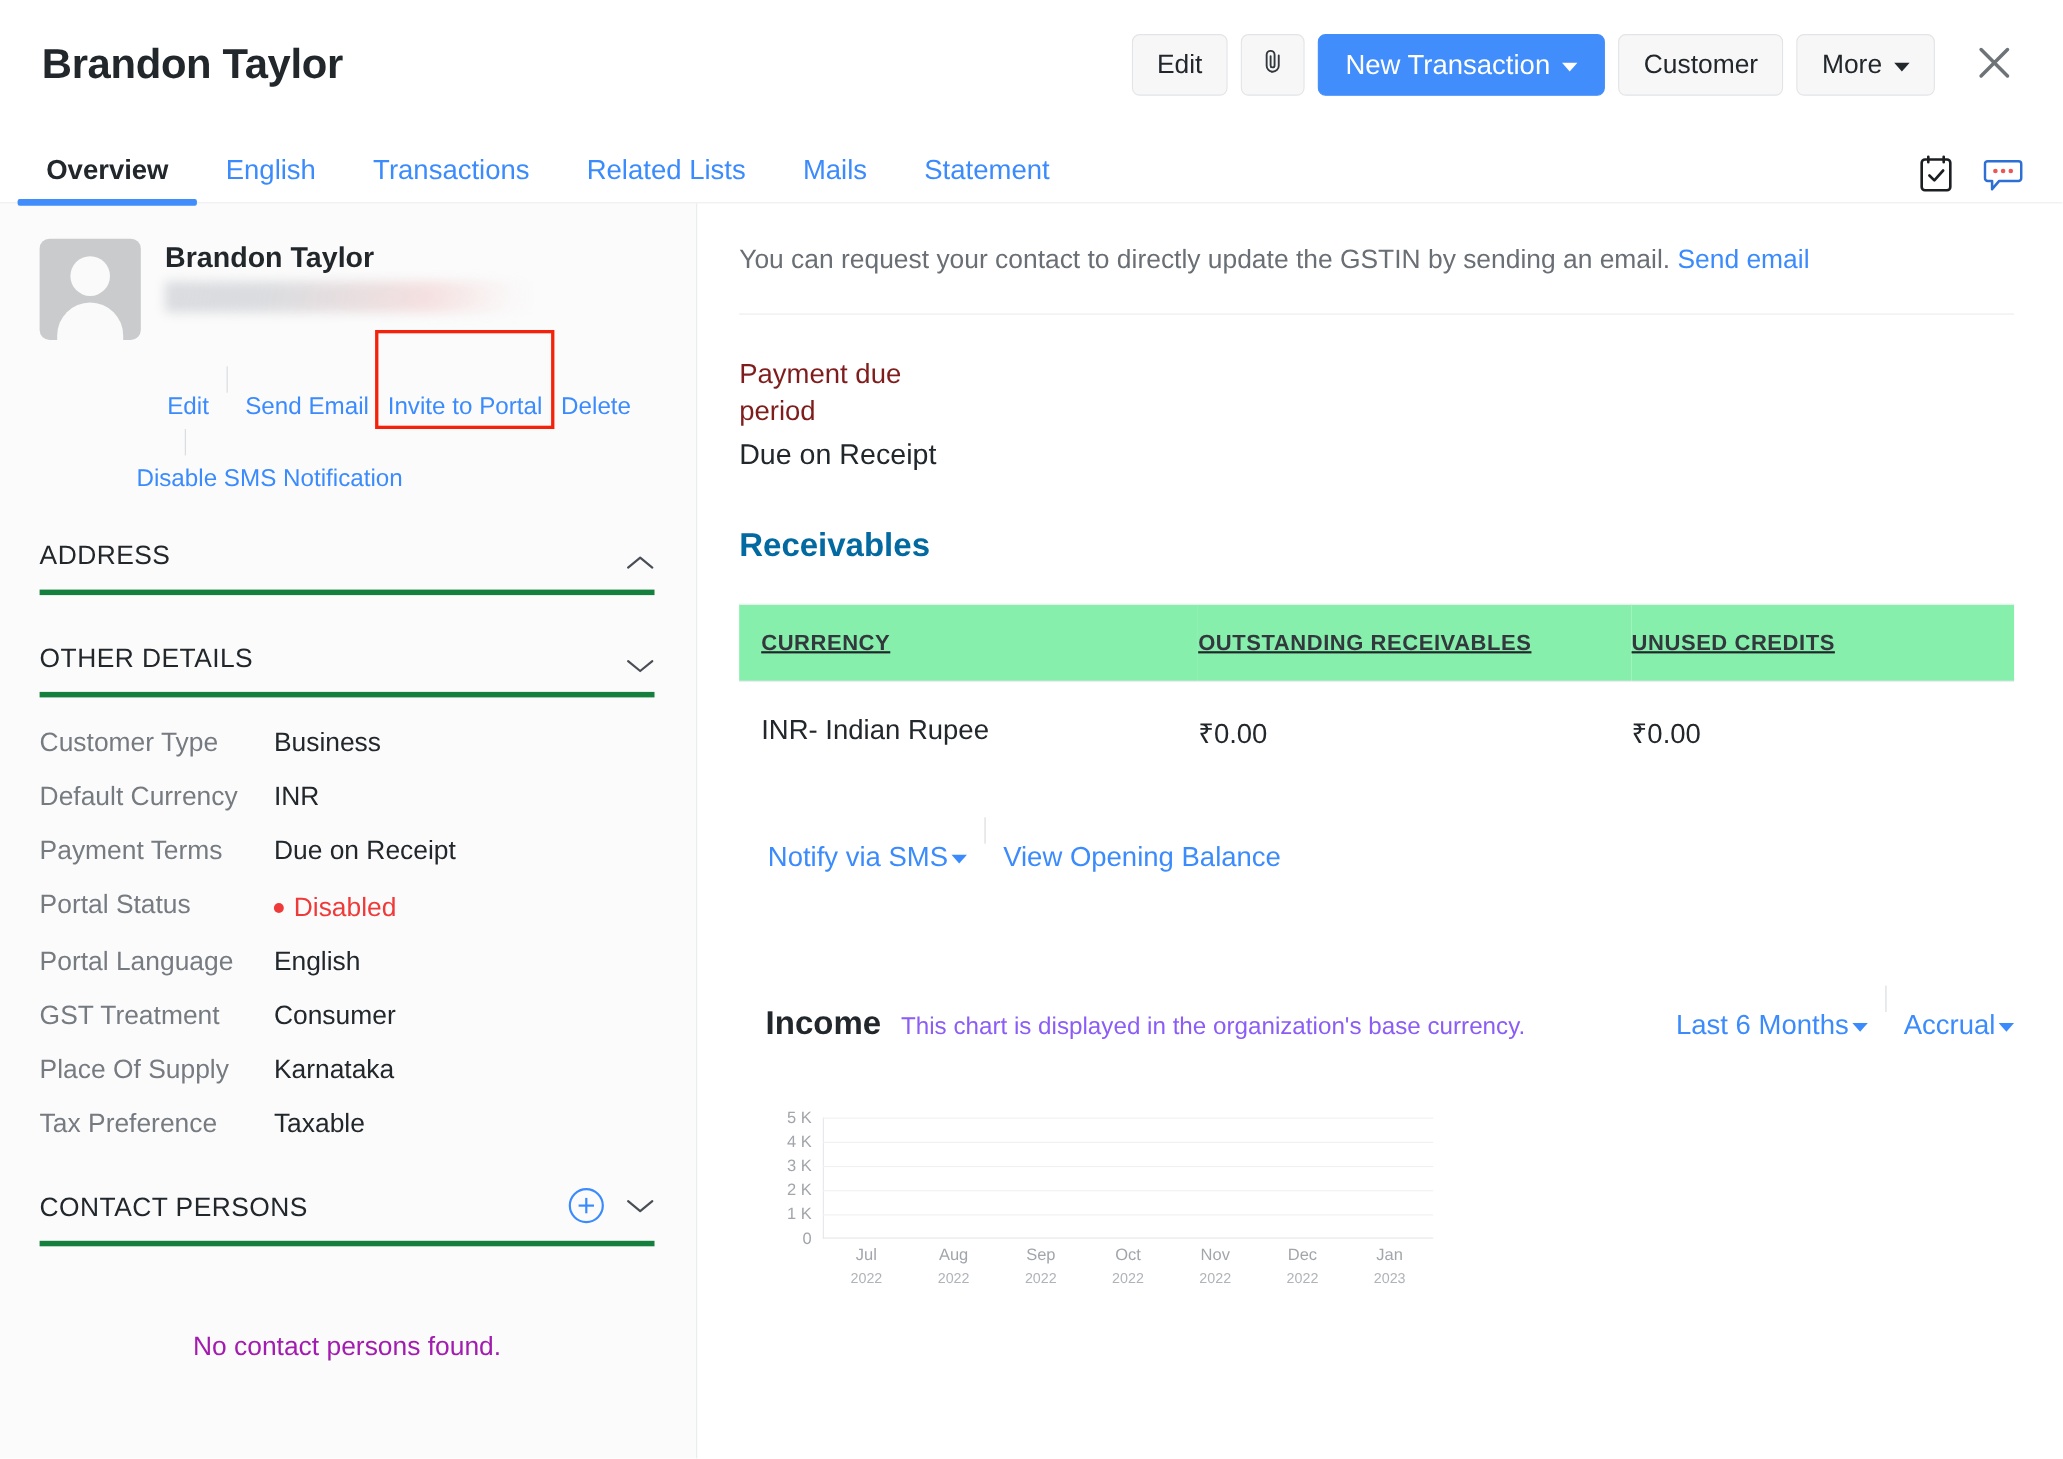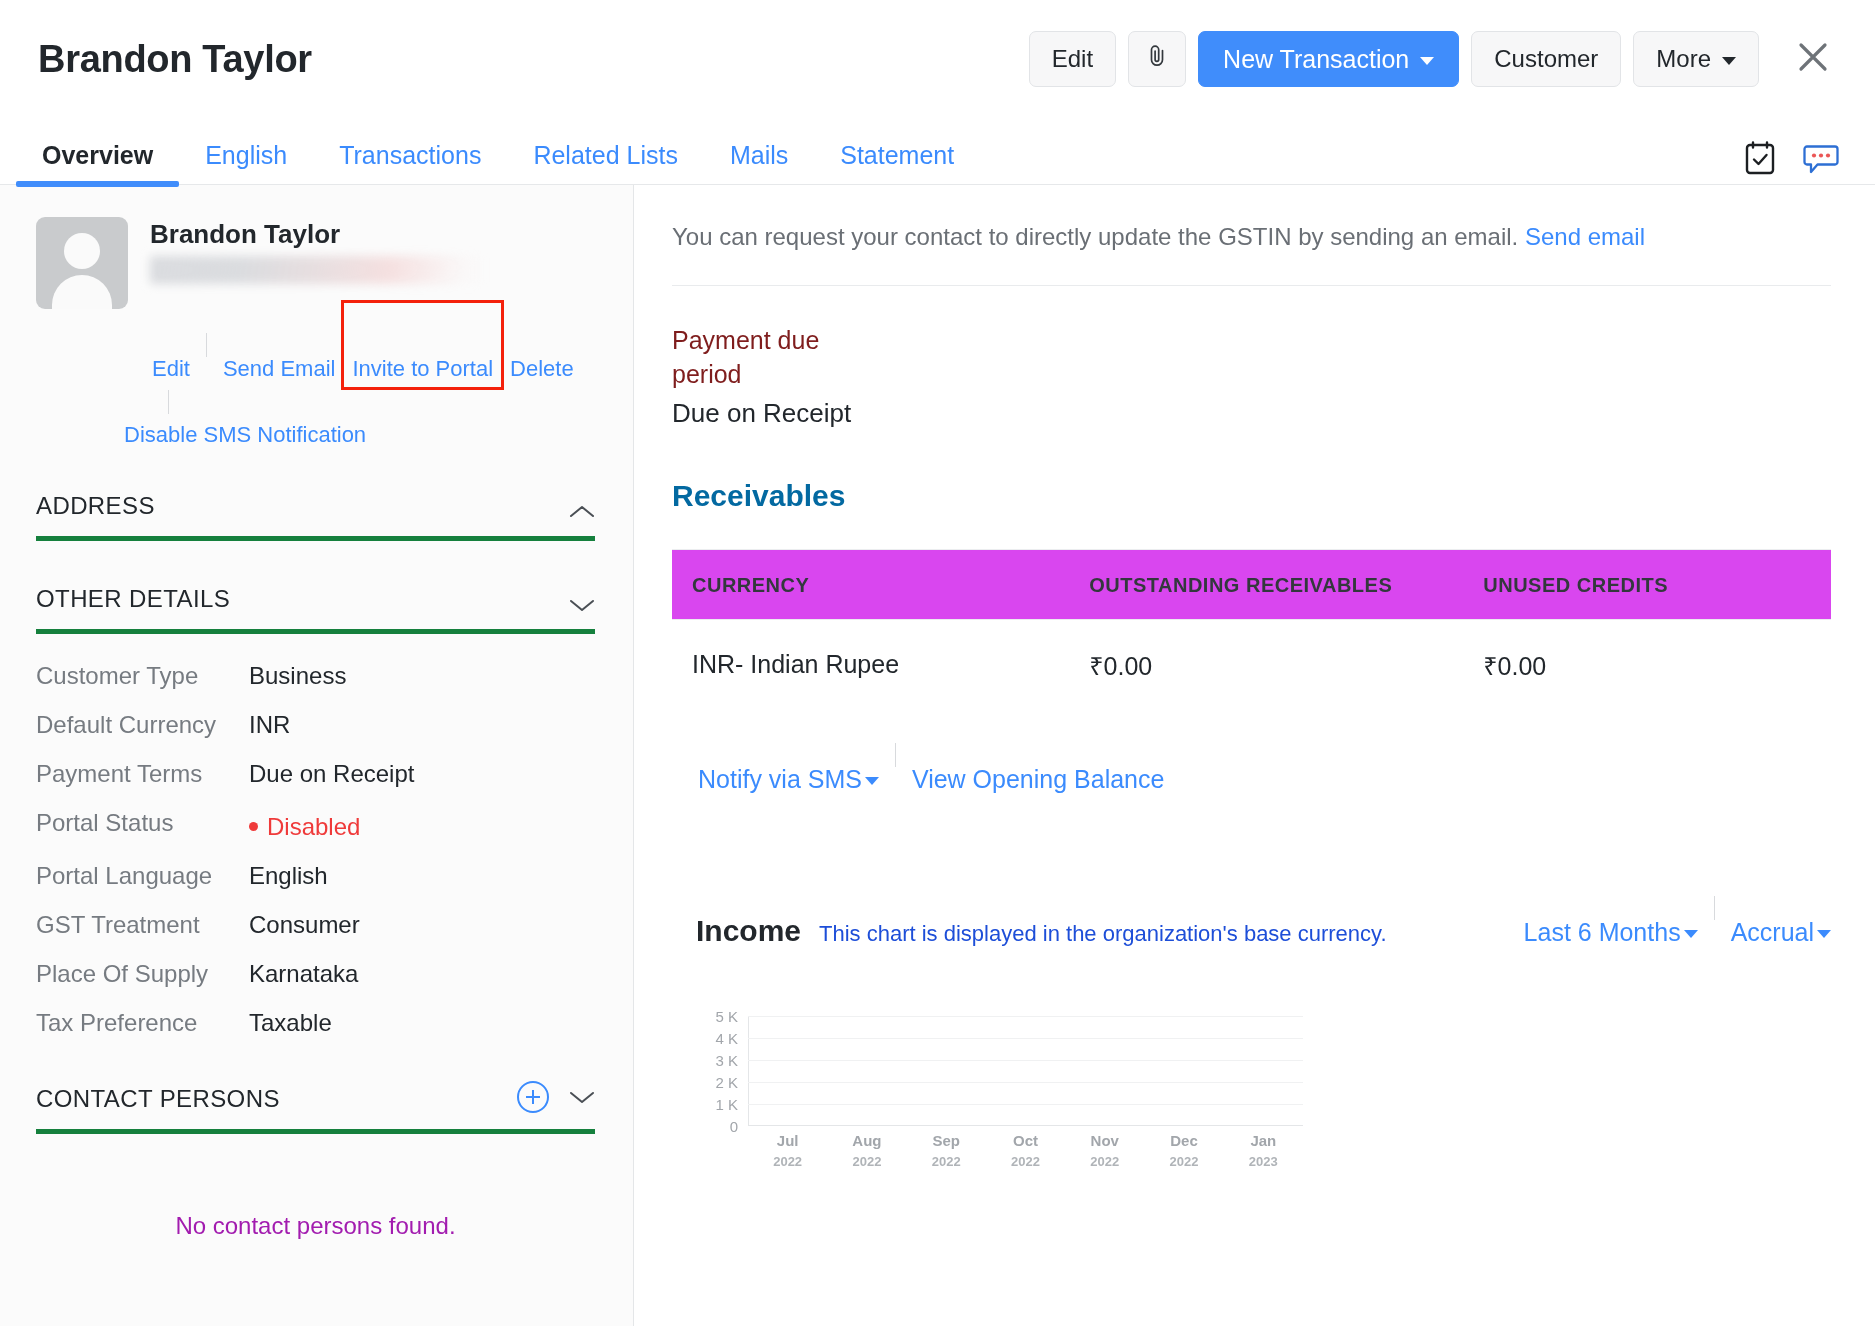"CURRENCY" .rec-table thead tr { background: #d946ef -> #86efac; text-decoration: none -> underline }
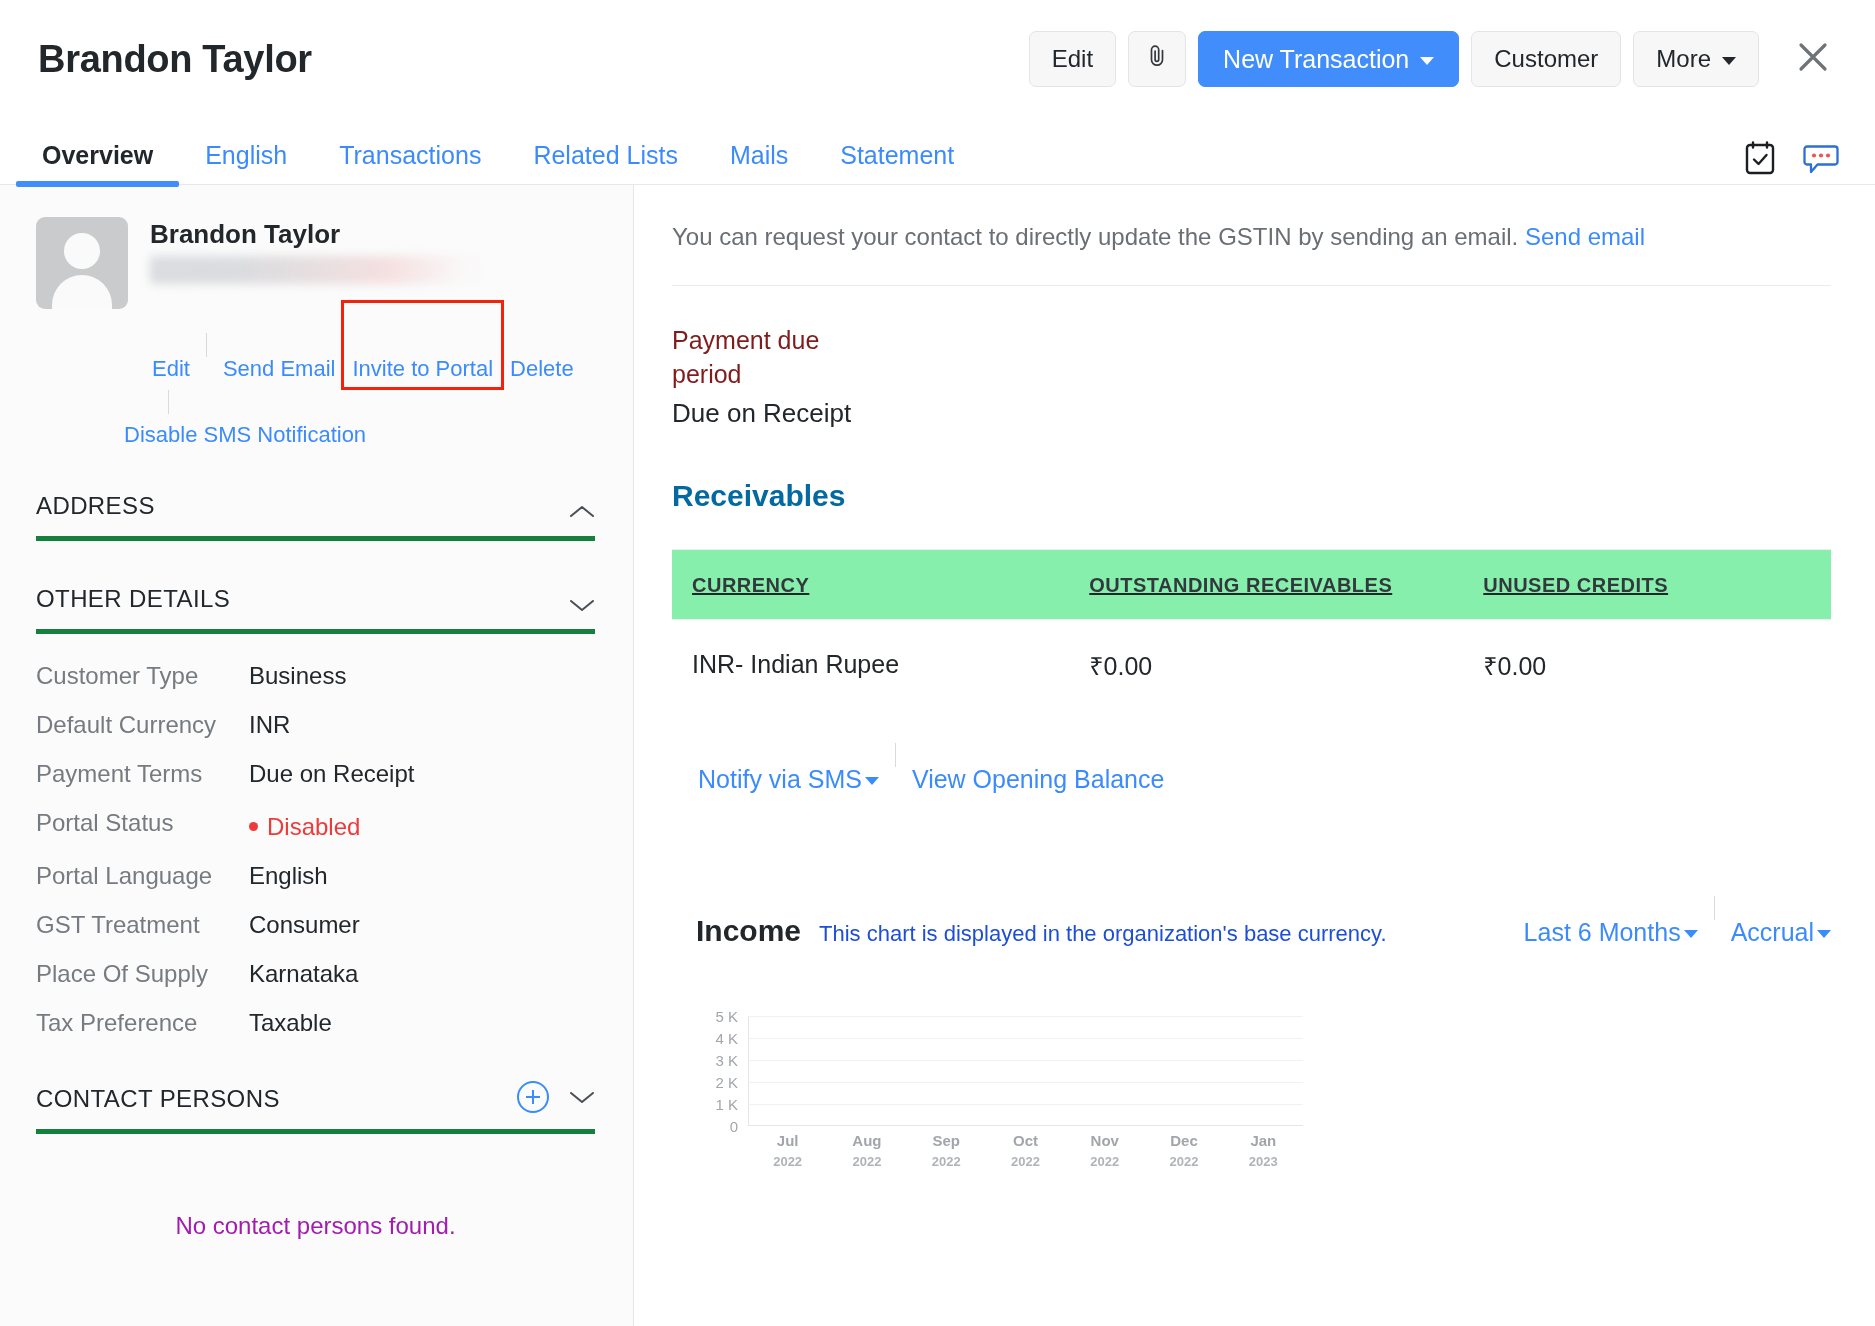"This chart is displayed in" .chart-sub { color: #1d4ed8 -> #8b5cf6 }
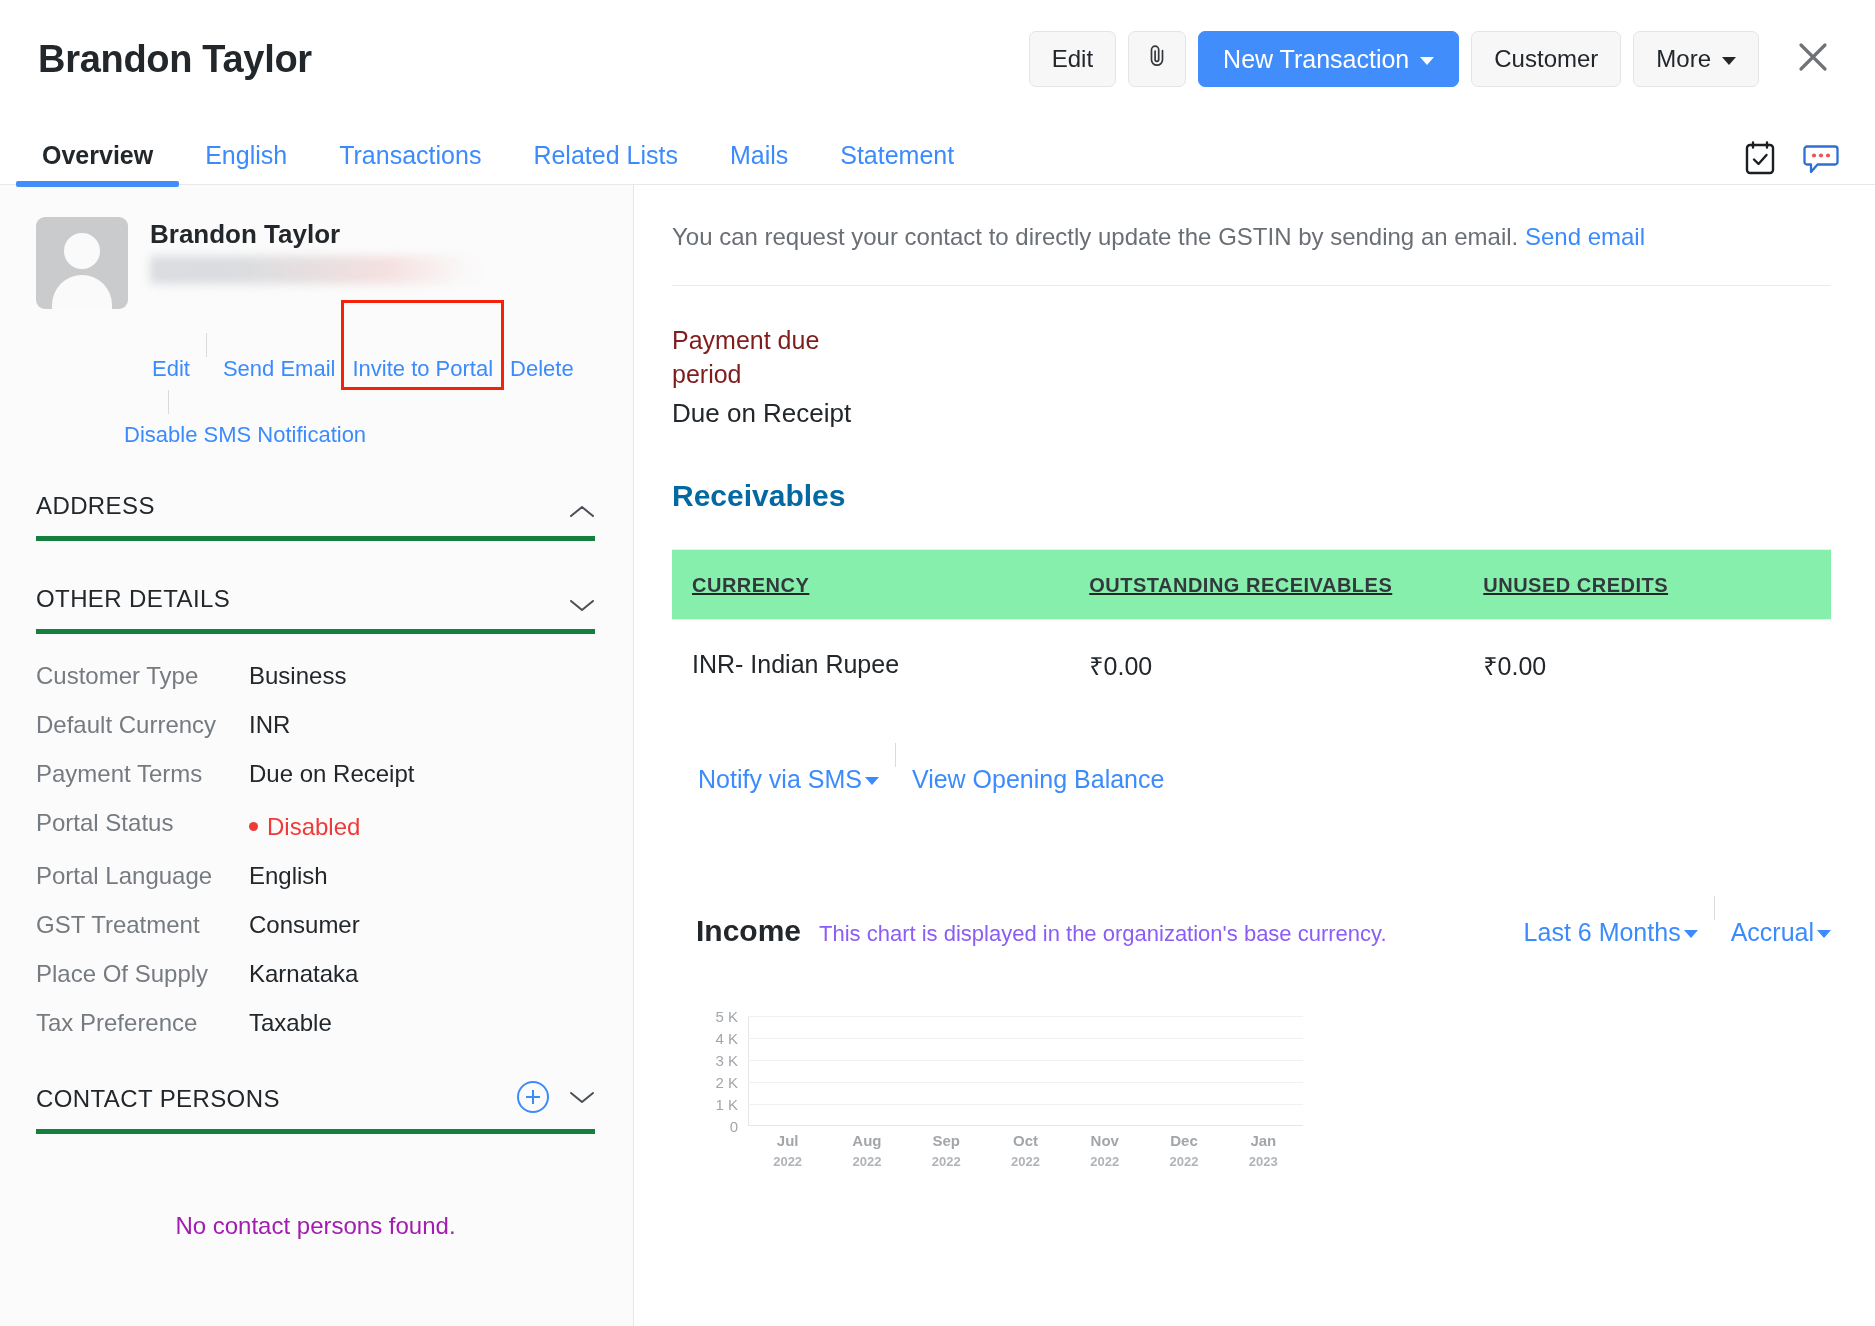"Jul" .xlabels { font-weight: bold -> none }
